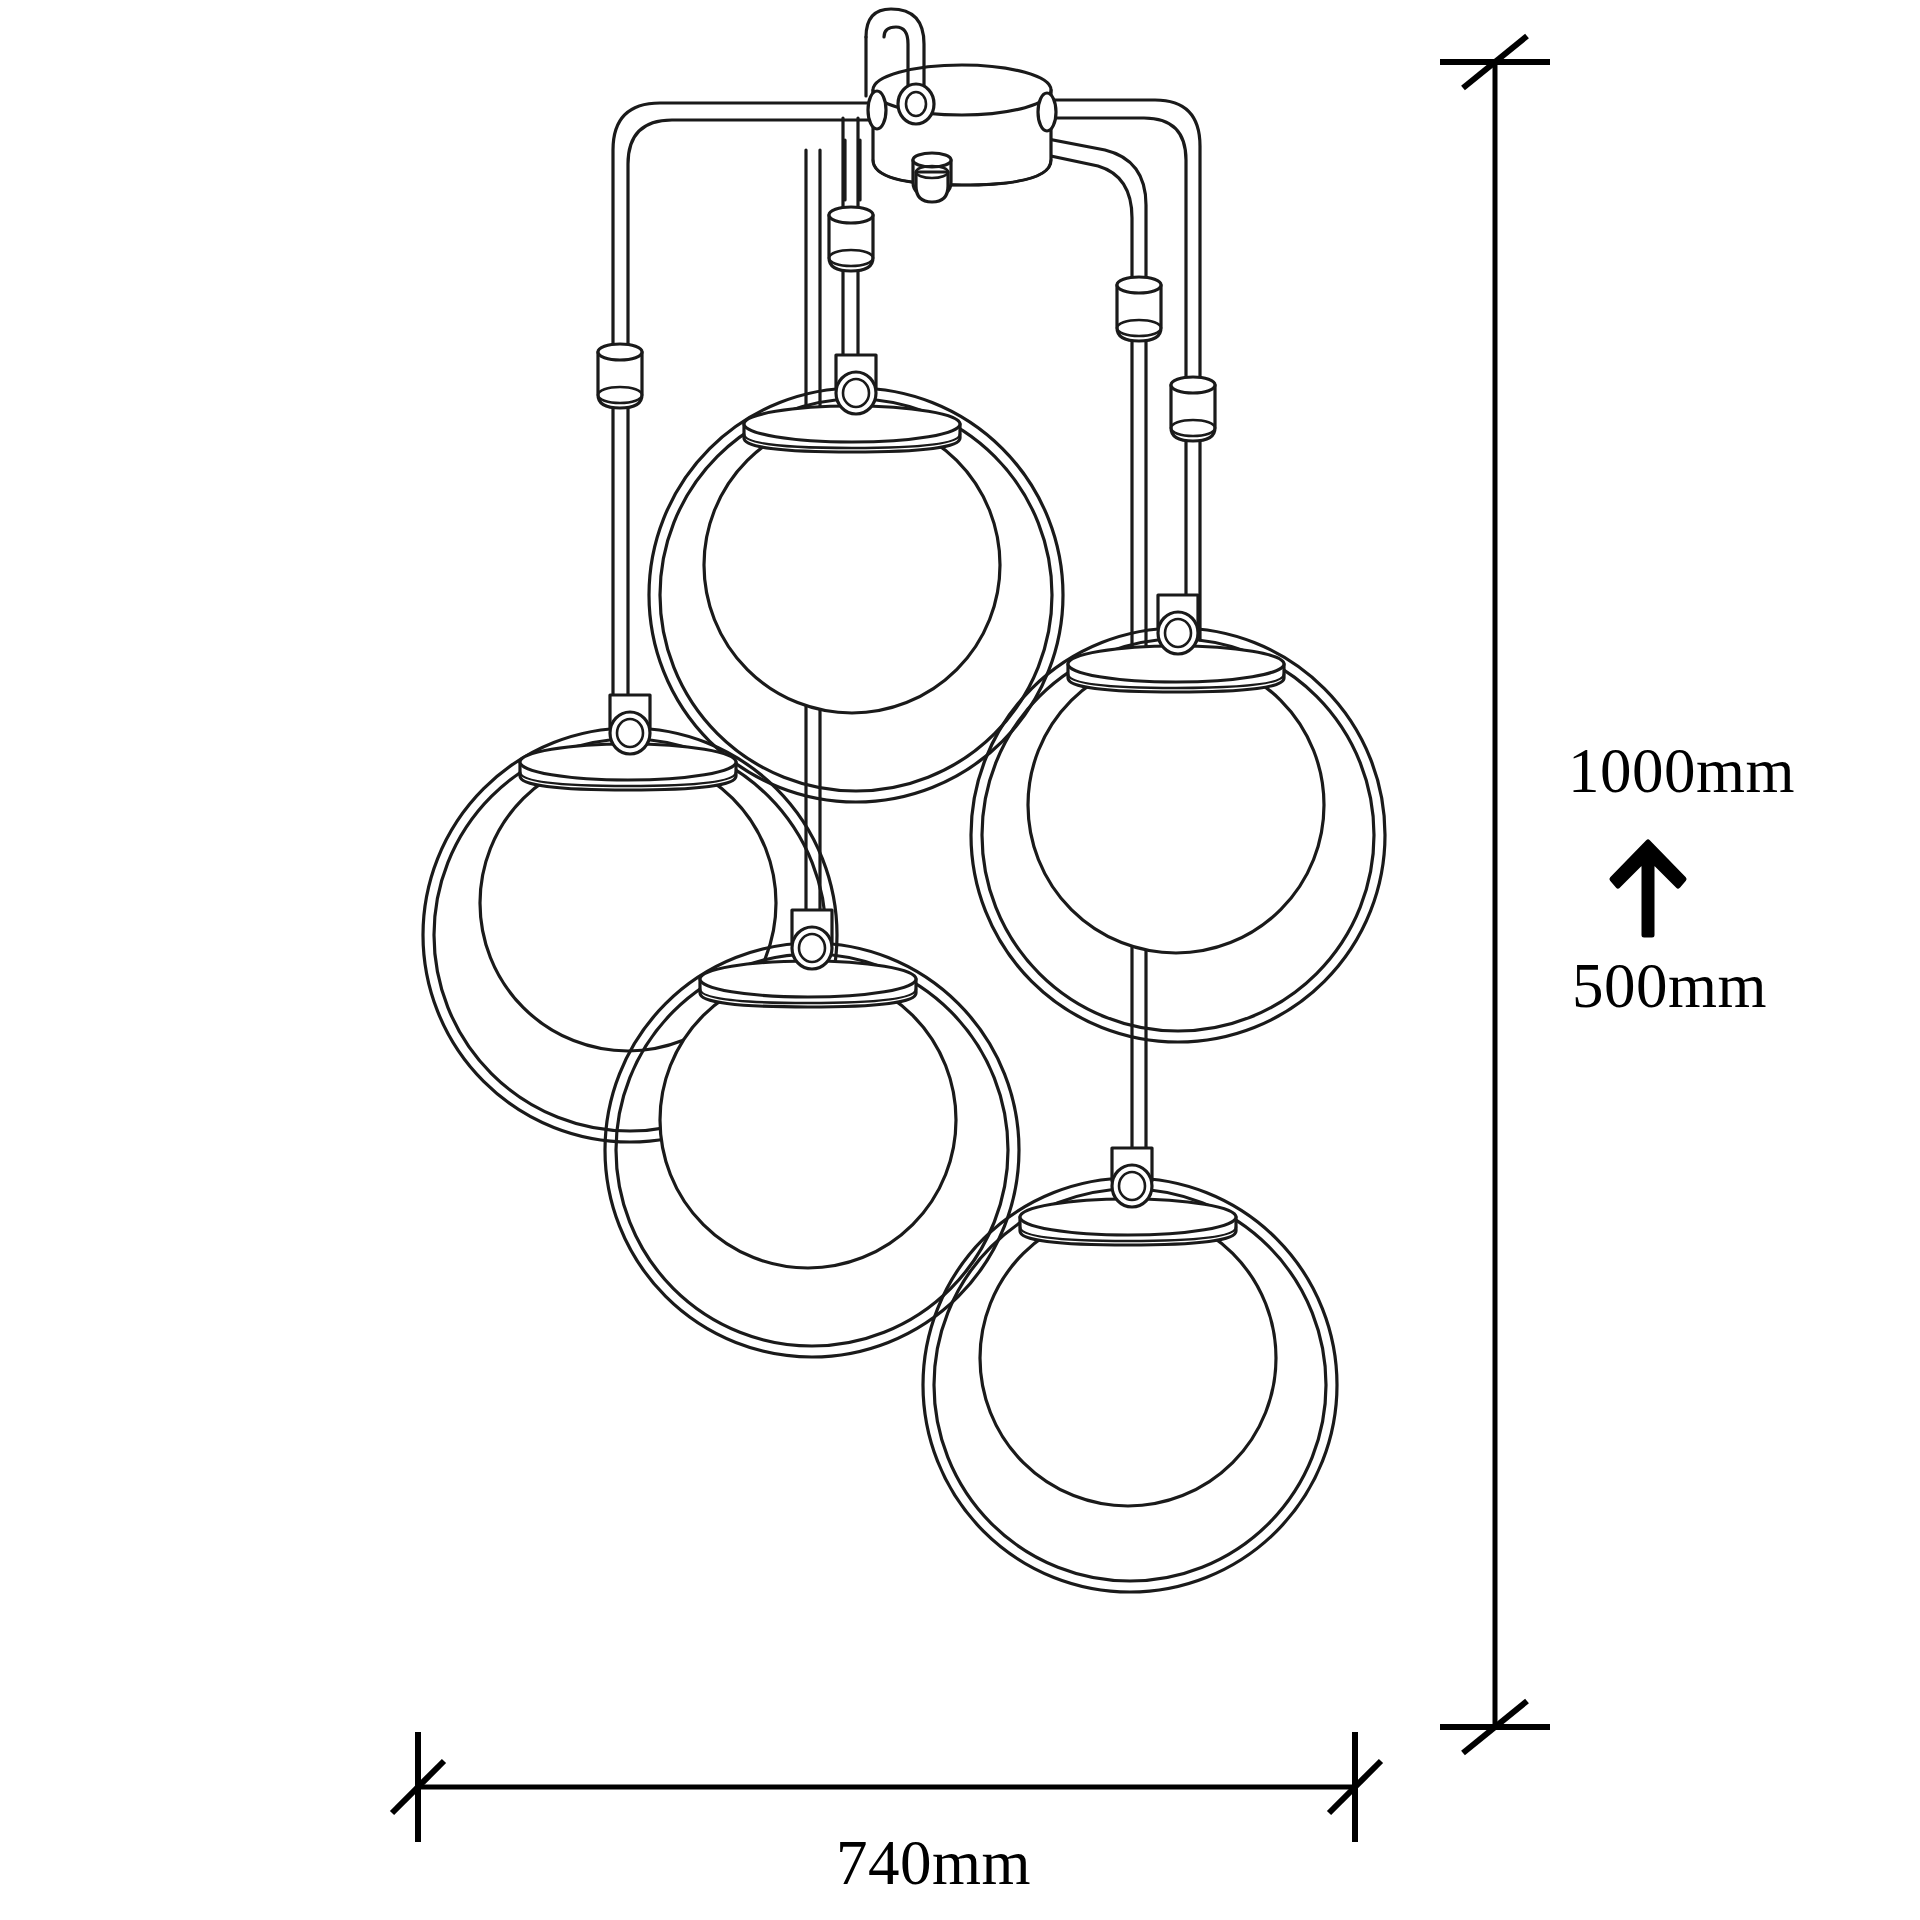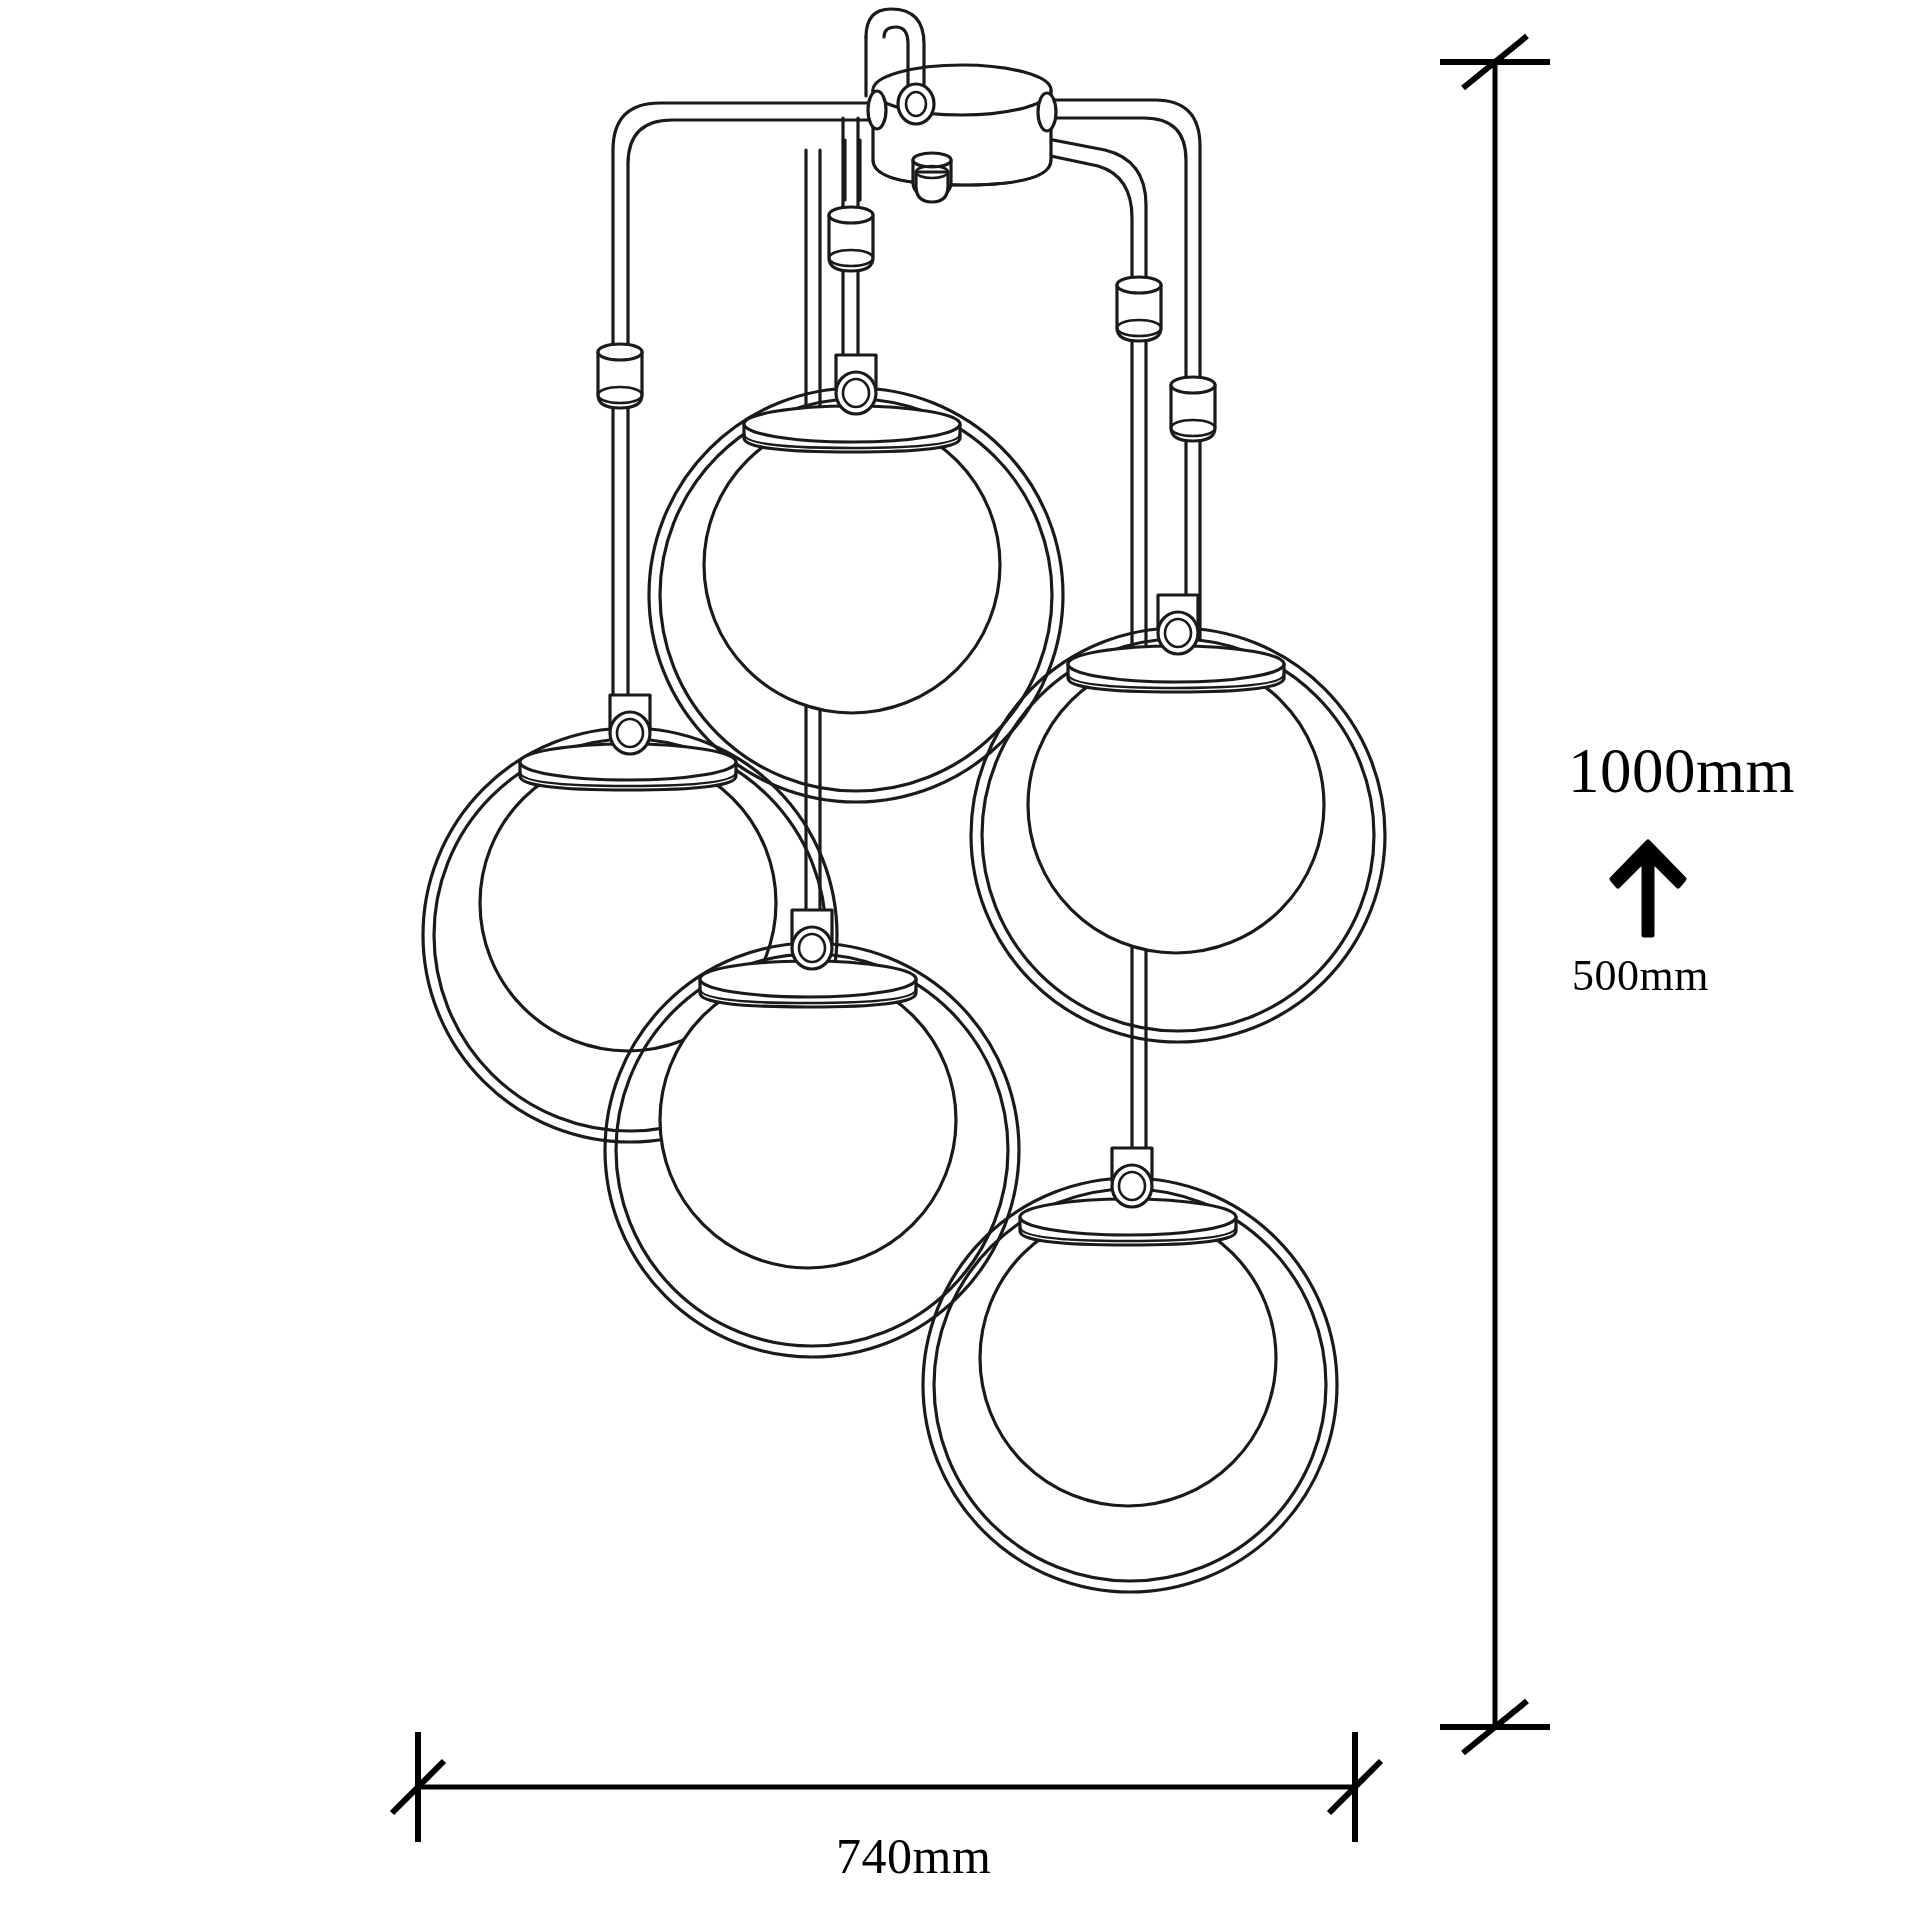"500mm" #lbl-500 { font-size: 44px -> 63px }
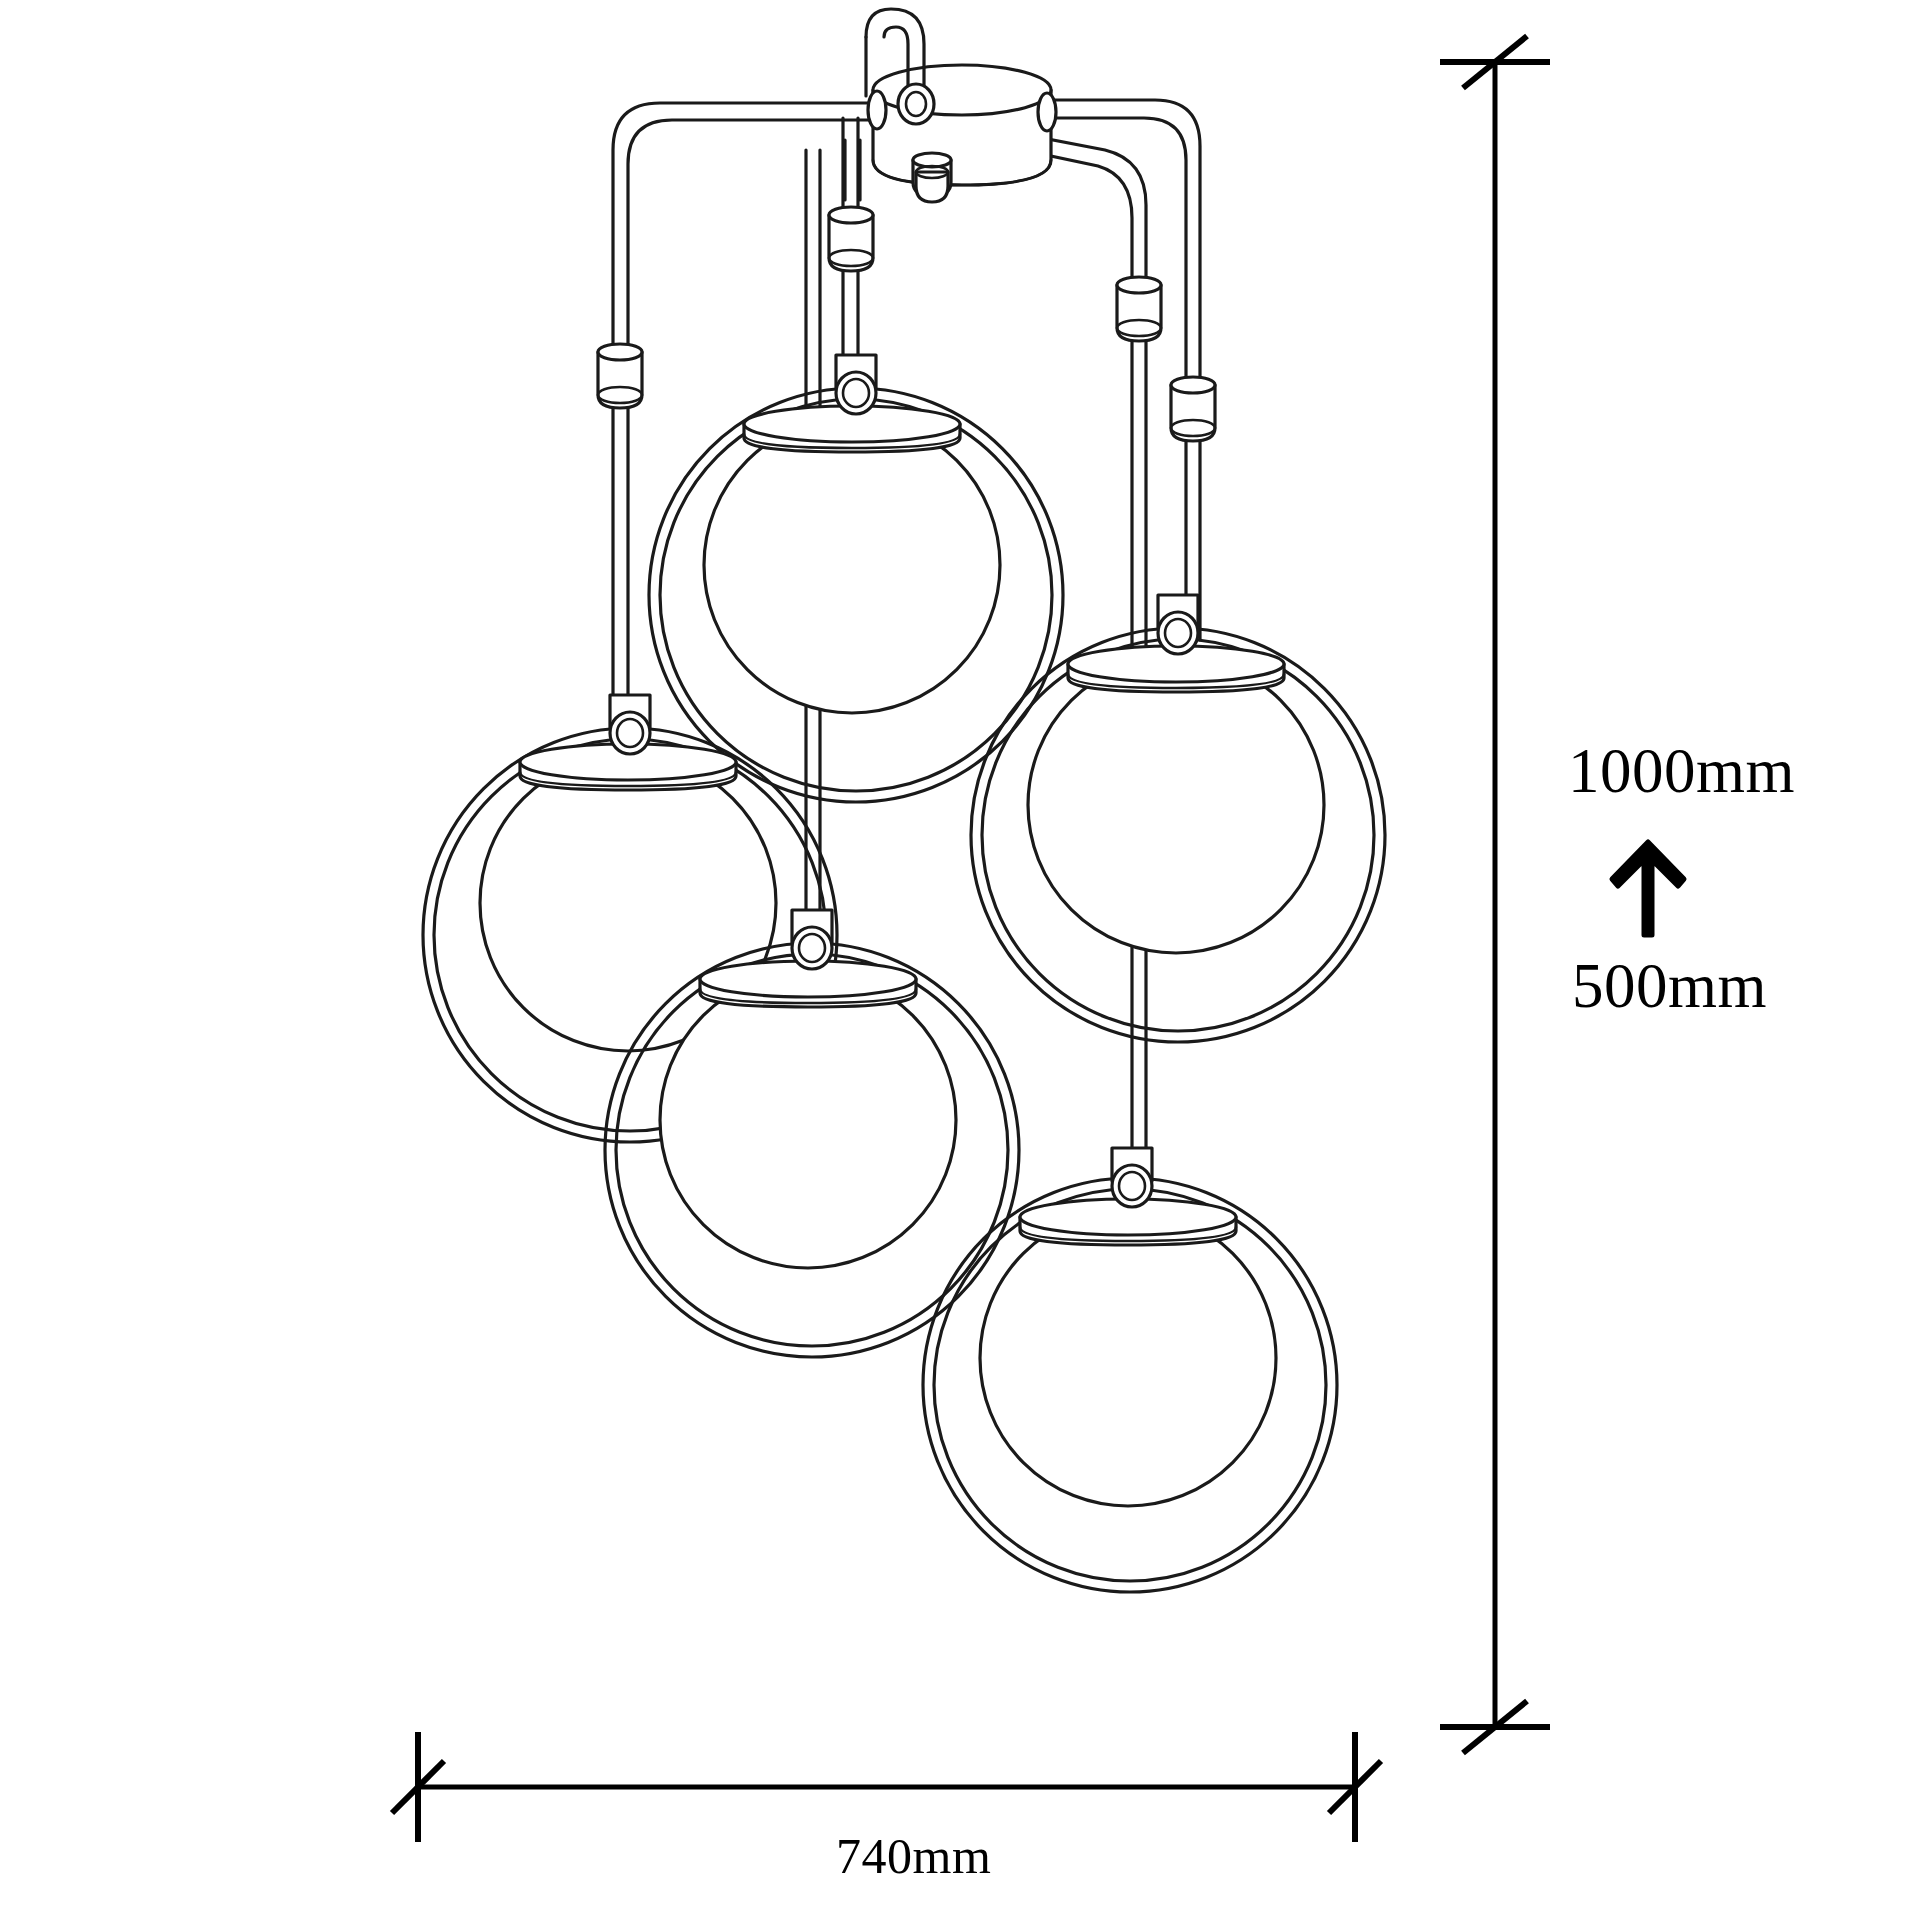"740mm" #lbl-740 { font-size: 50px -> 63px }
